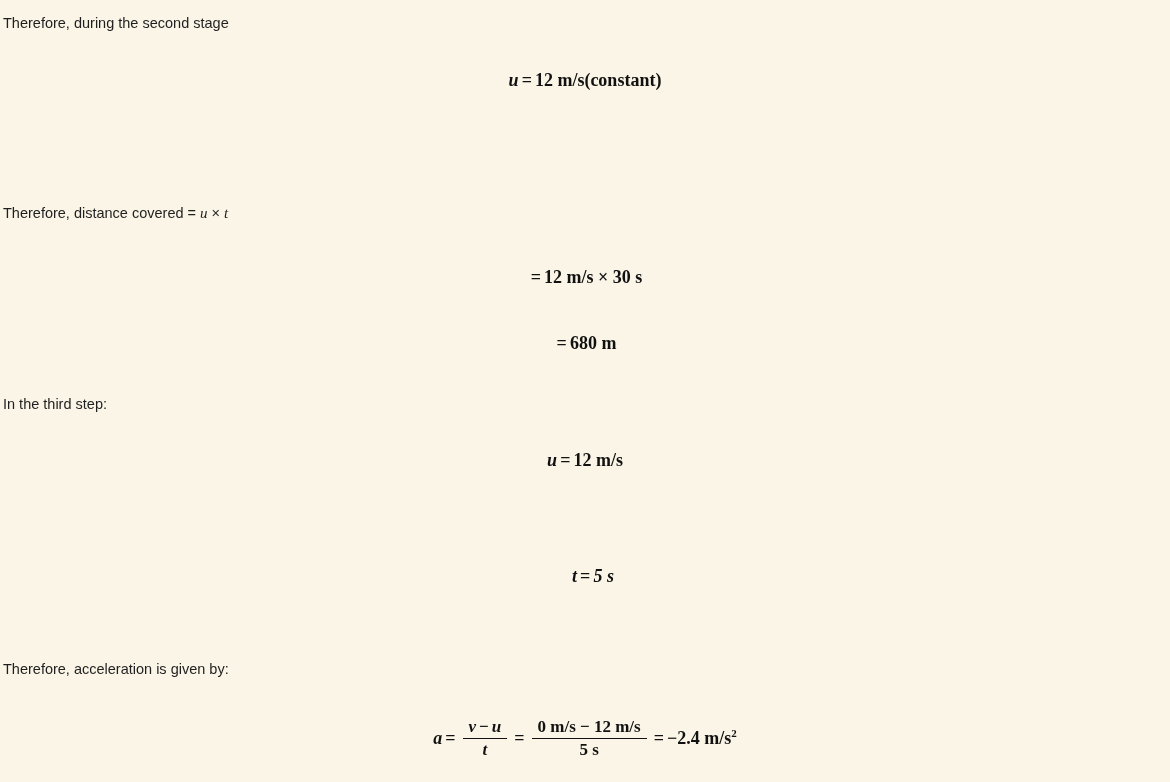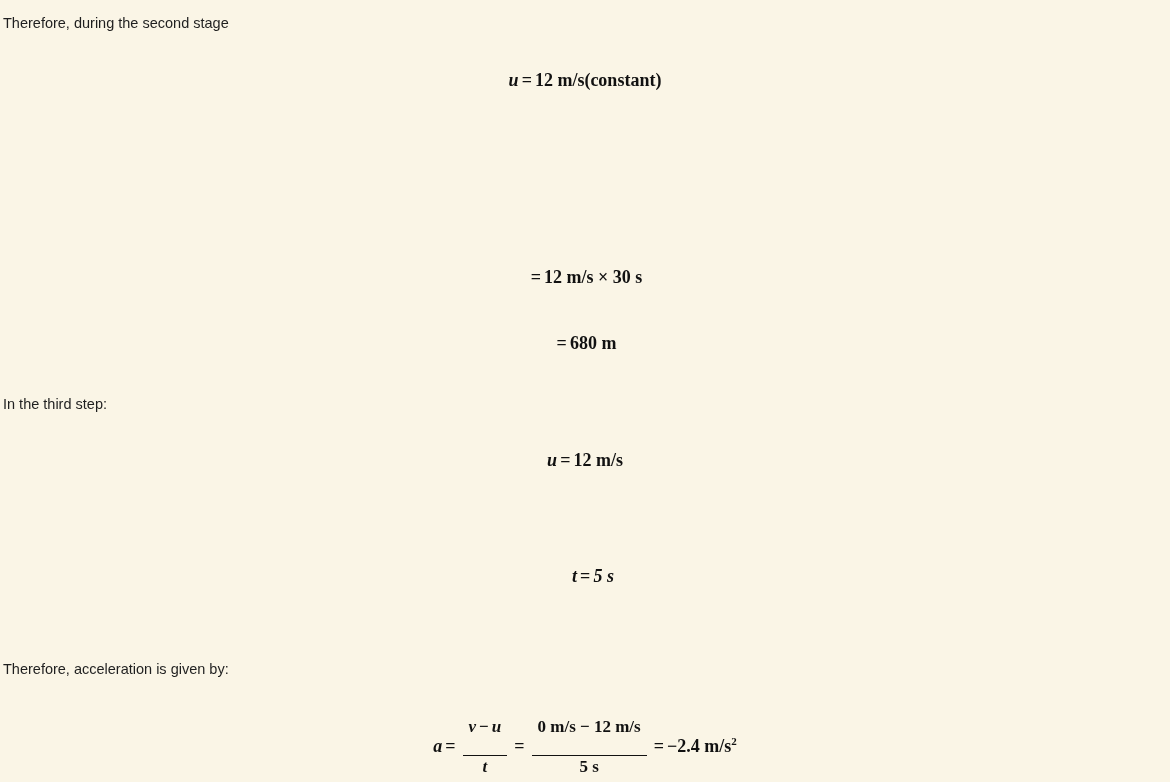"Therefore, distance covered = u" div.para { html: none -> <div> <span>Therefore, distance covered = </span><span>u</span><span> × </span><span>t</span> </div> }
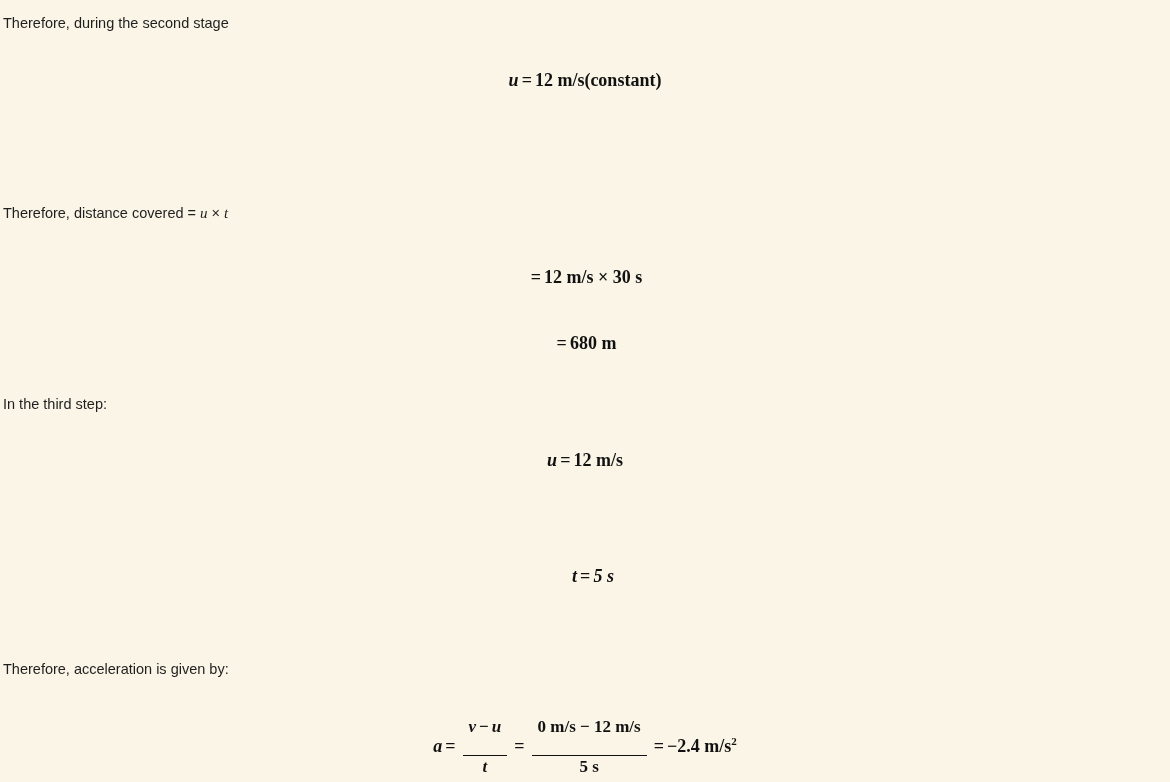"v − u" .frac .num { padding: 0 6px 18px 6px -> 0 6px 1px 6px }
